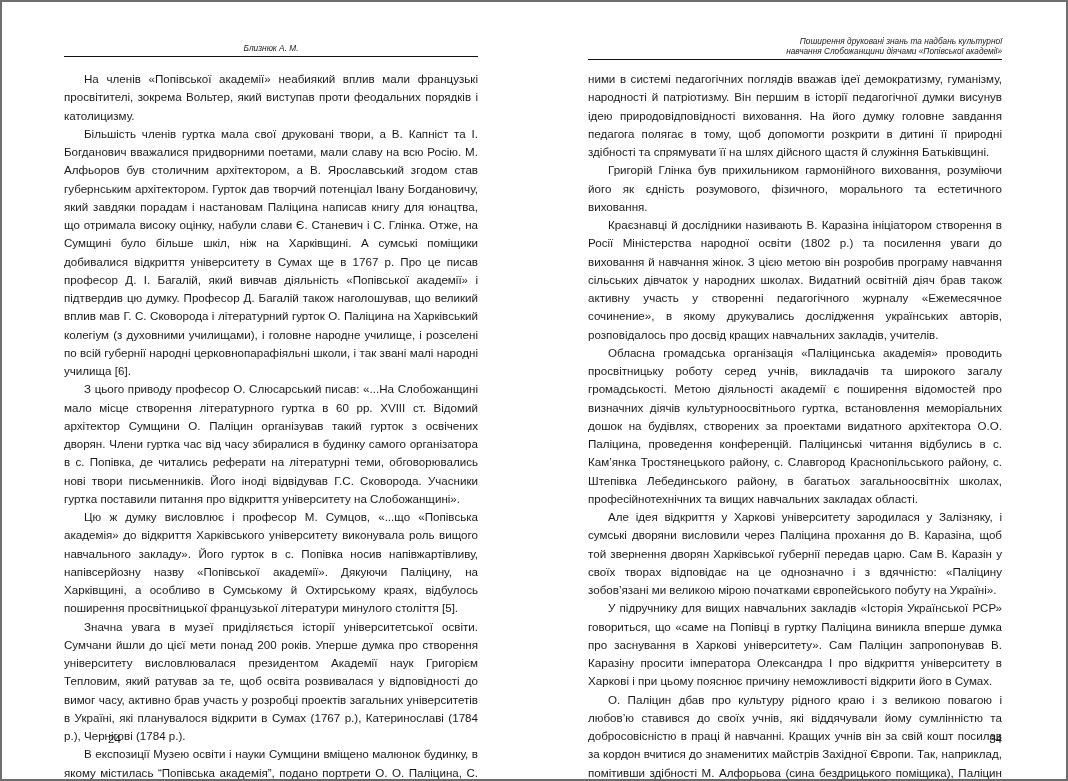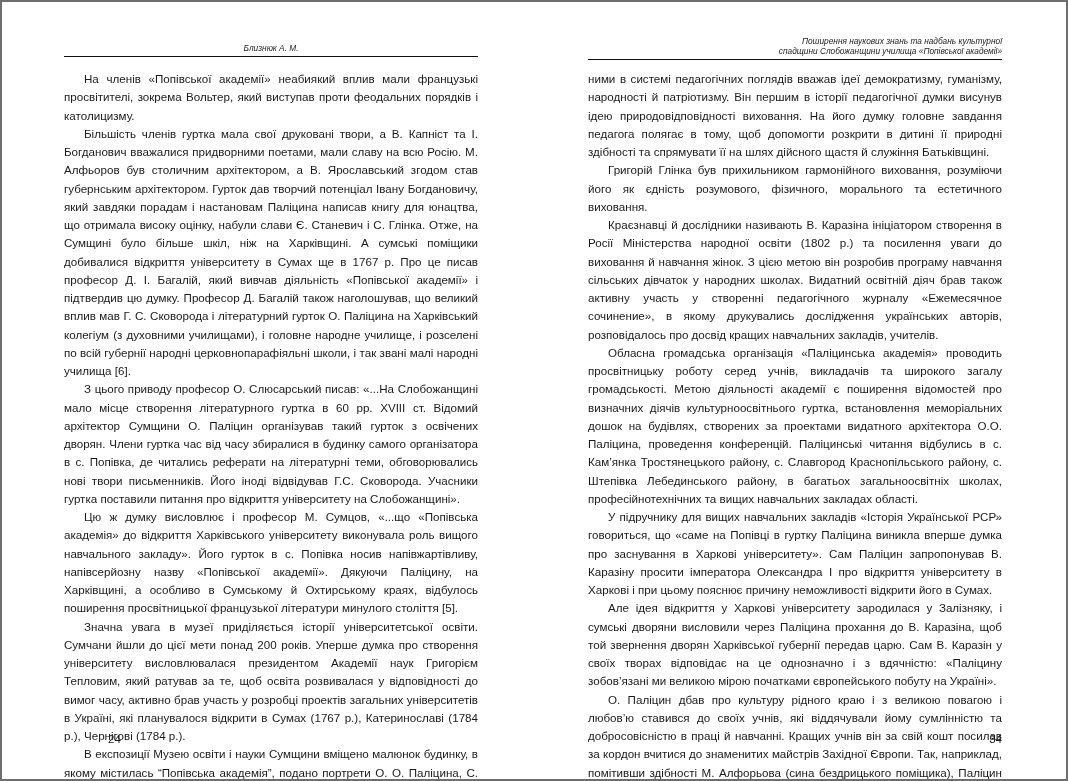"Поширення наукових знань та надбань" div { text: наукових -> друковані }
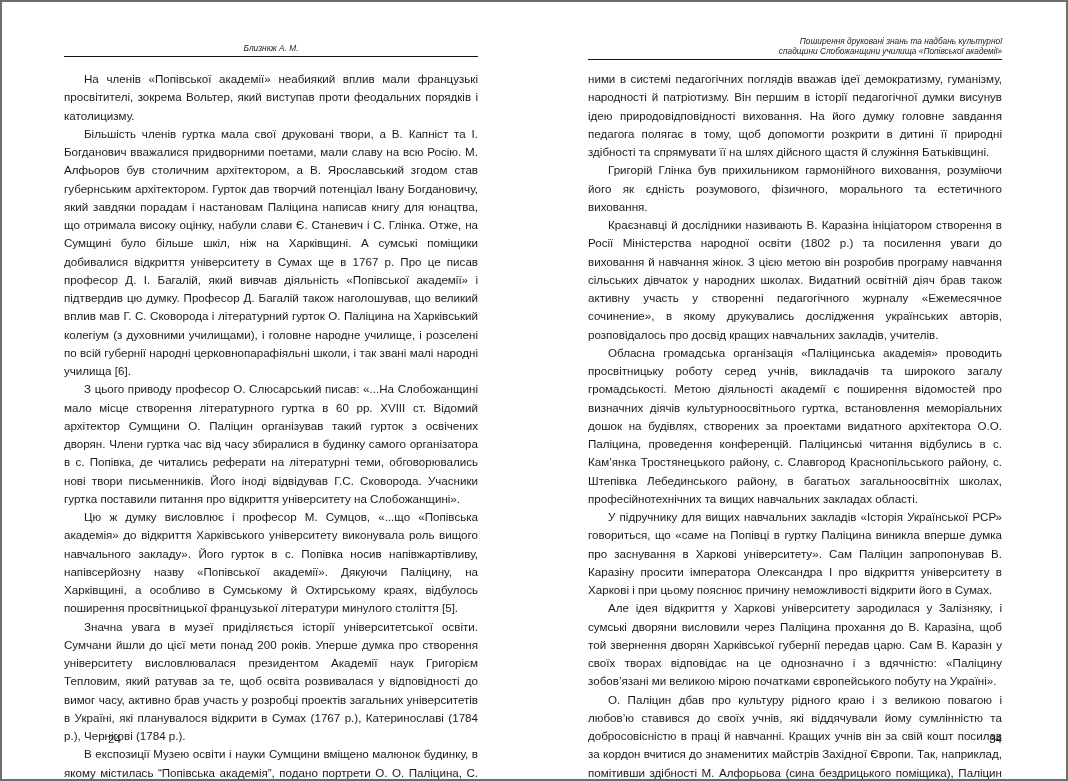"спадщини Слобожанщини училища" div { text: спадщини Слобожанщини училища -> навчання Слобожанщини діячами }
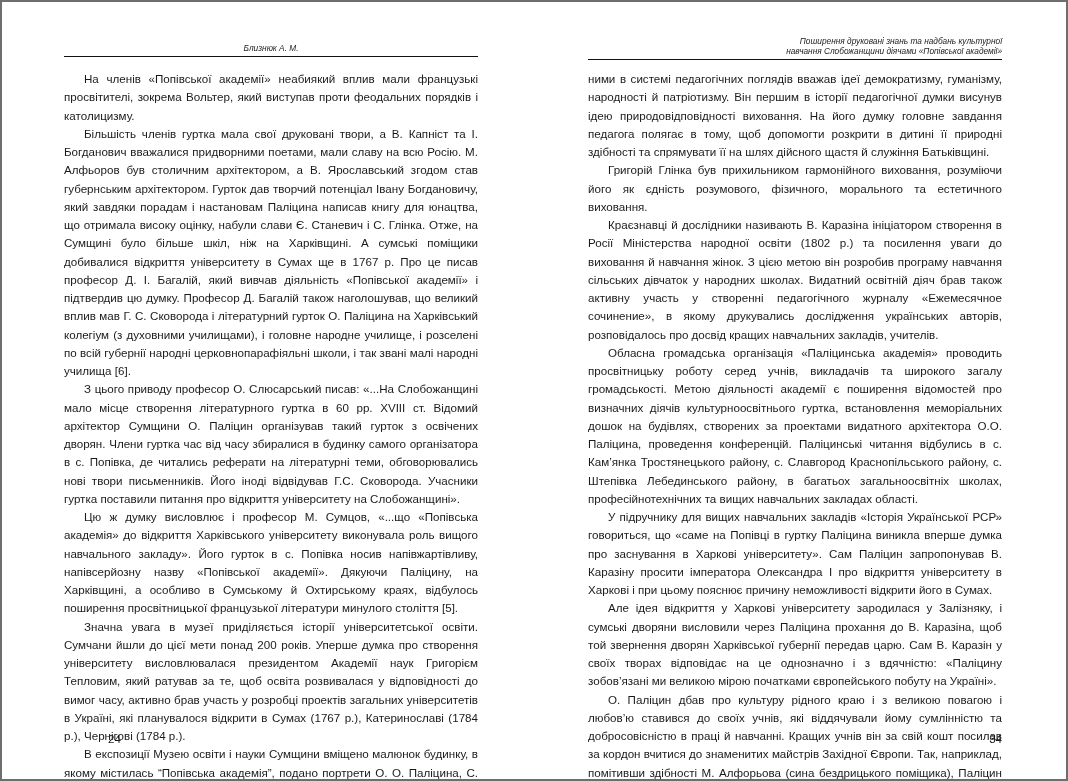"У підручнику для вищих навчальних" p { order: before "Але ідея відкриття у Харкові" -> after "Але ідея відкриття у Харкові" }
